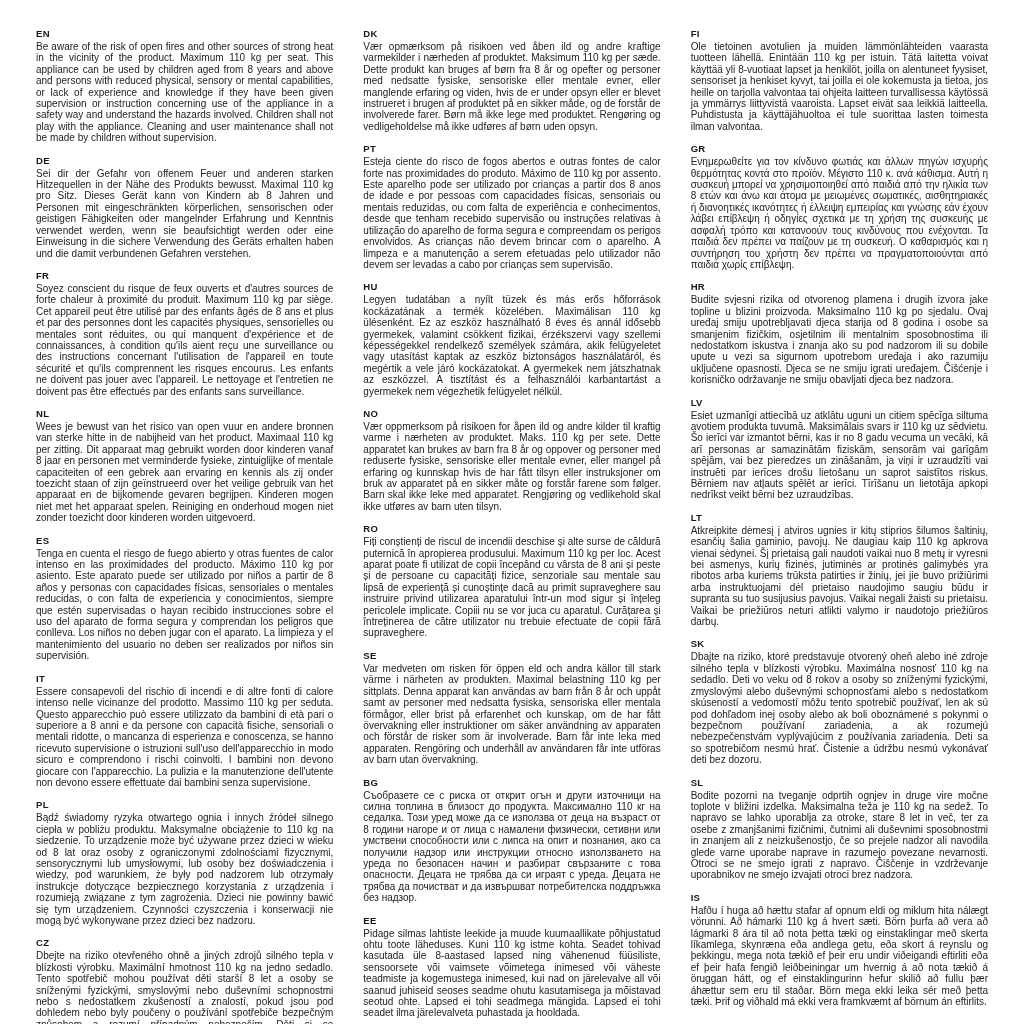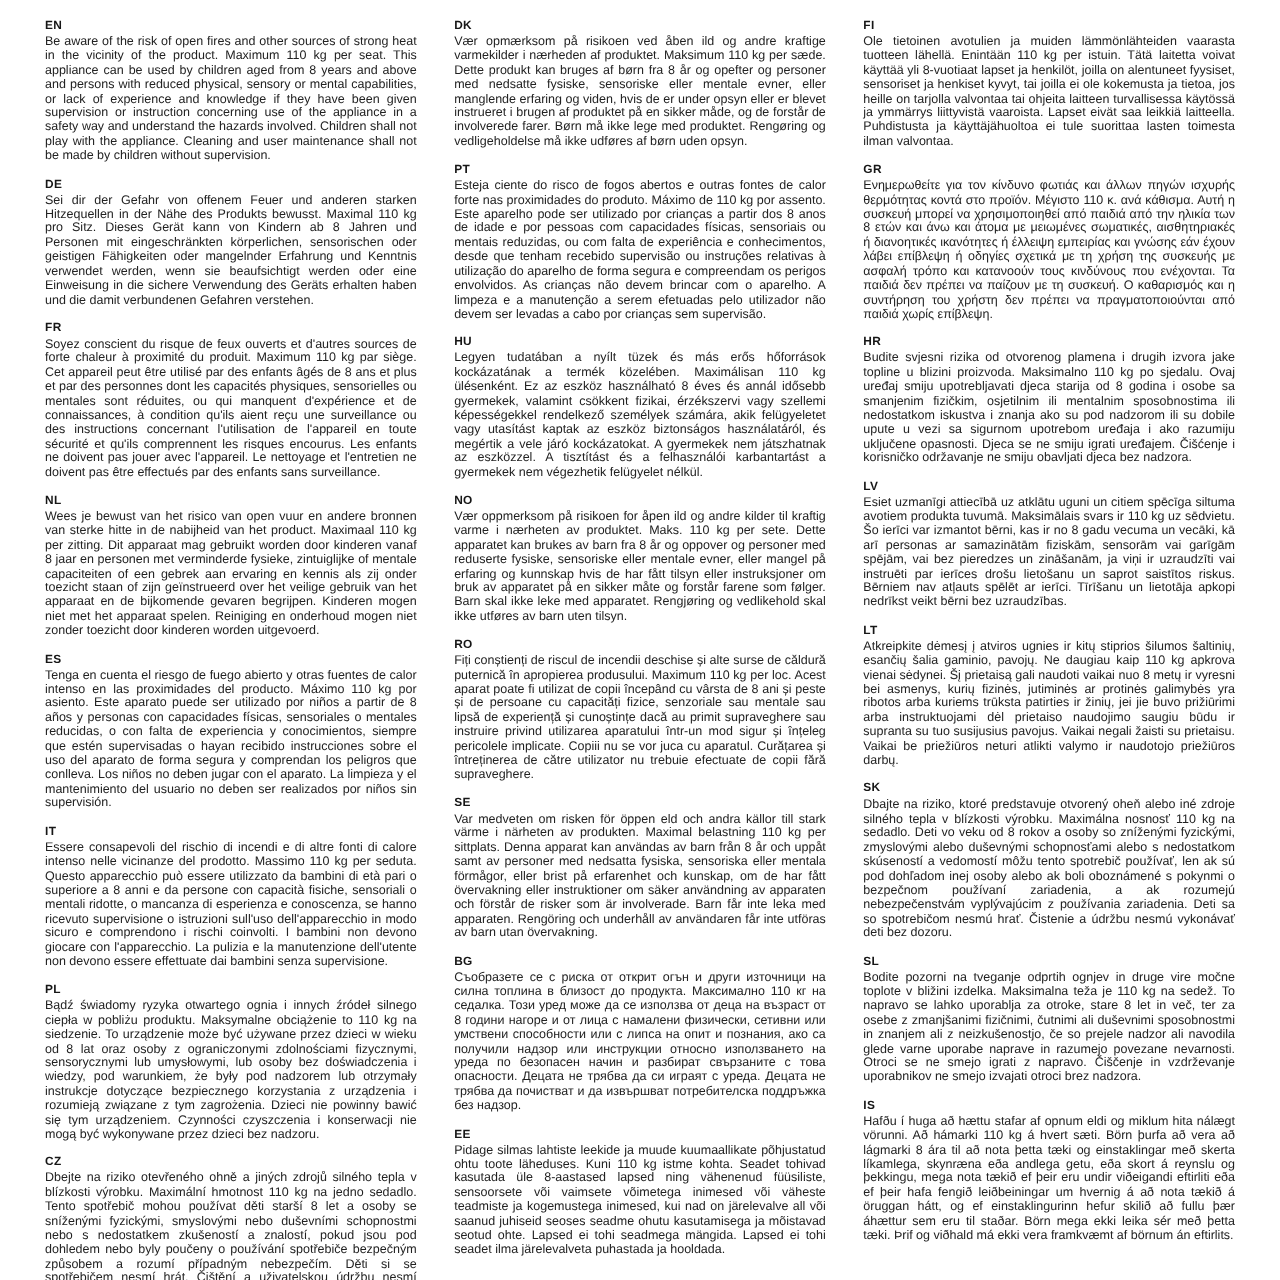"EN" .page { padding: 15px 36px 18px 36px -> 28px 36px 18px 36px }
